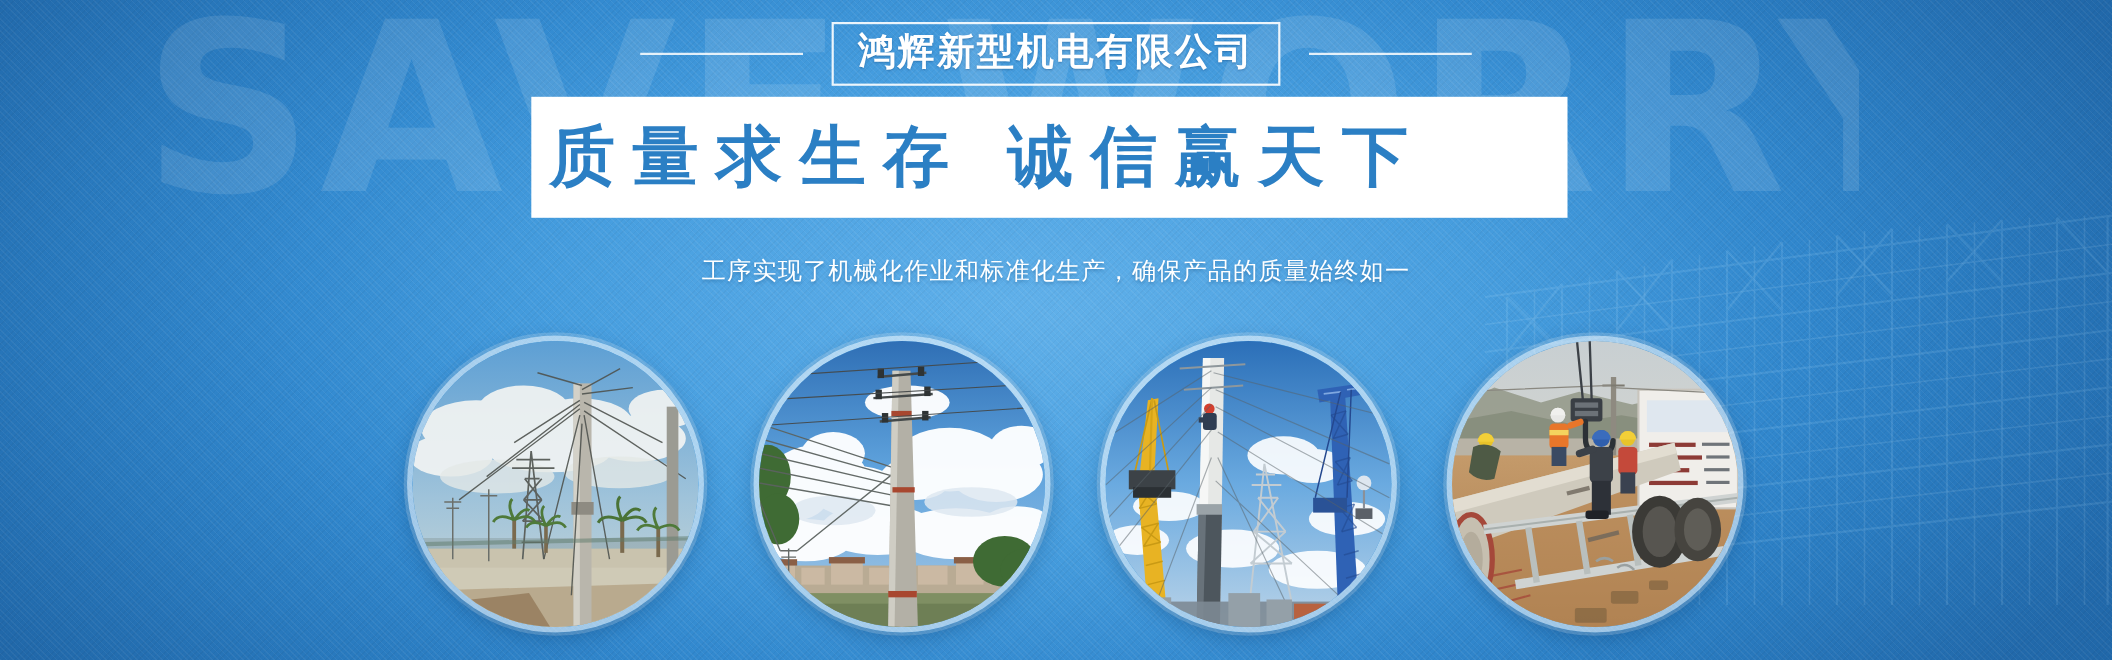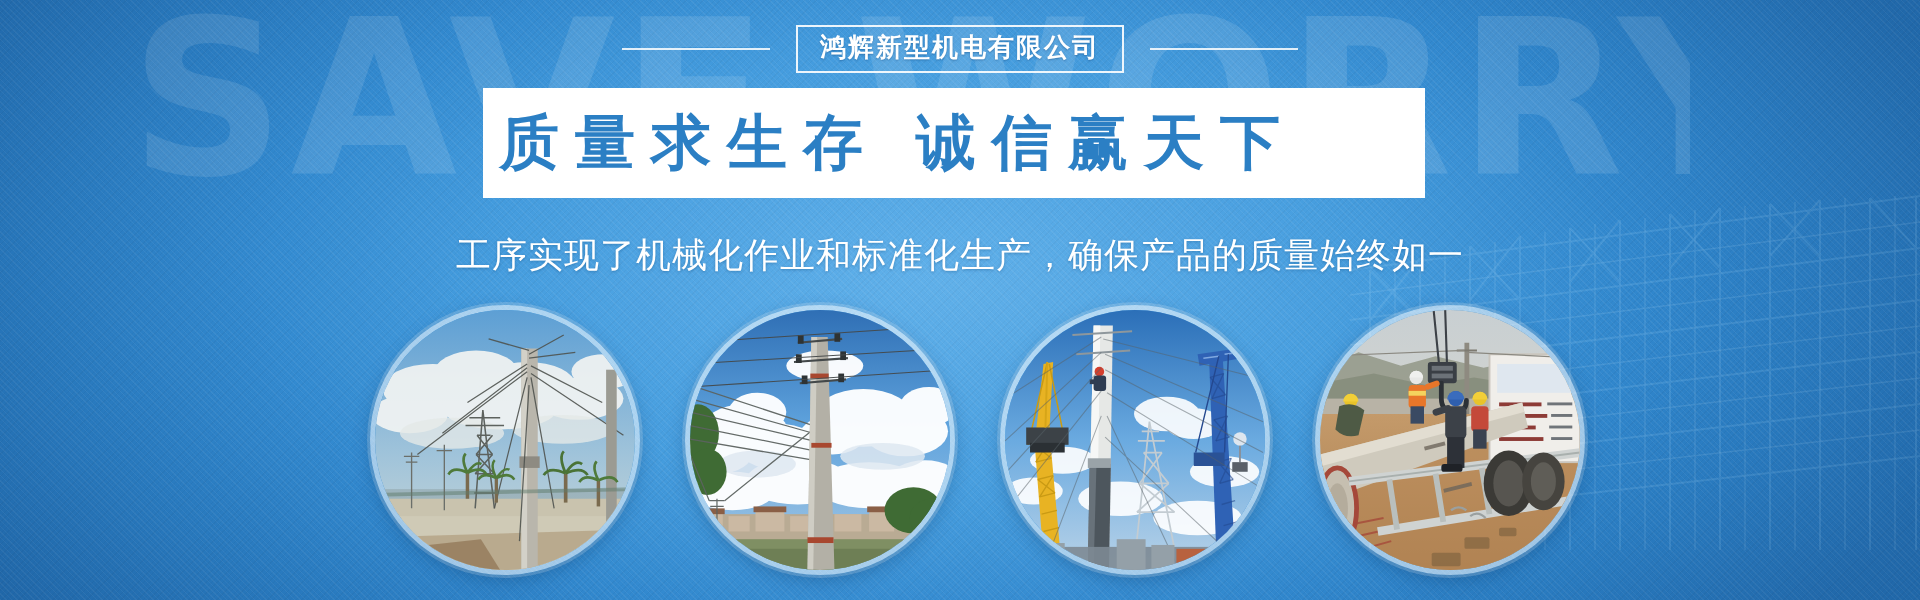"鸿辉新型机电有限公司" .namebox { font-family: Liberation Serif, serif -> none; font-size: 26px -> 34px }
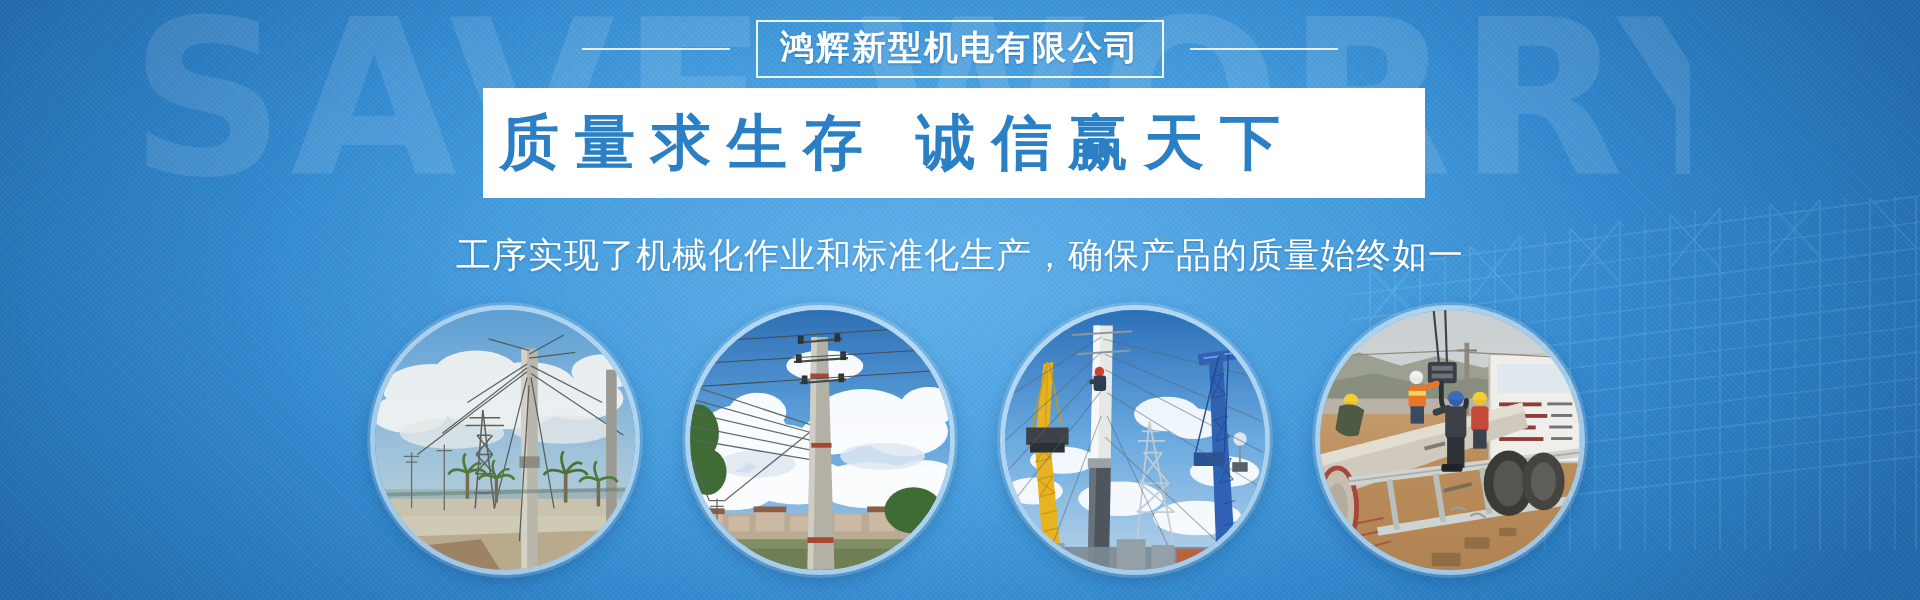"工序实现了机械化作业和标准化生产，确保产品的质量始终如一" .subtitle { font-size: 35px -> 22px }
